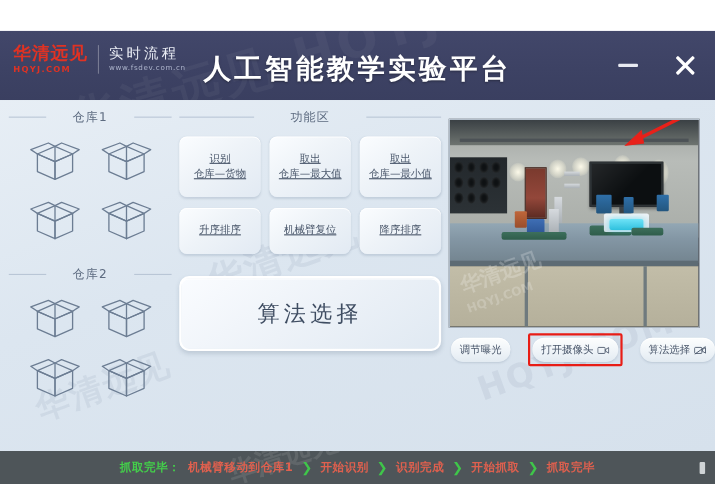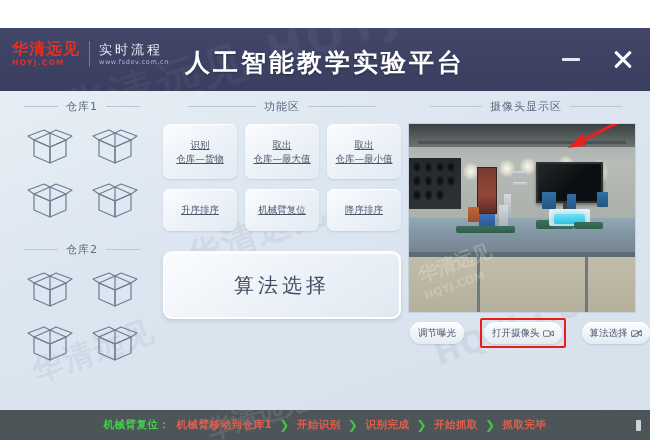"仓库1" .sec-title { justify-content: center -> space-between }
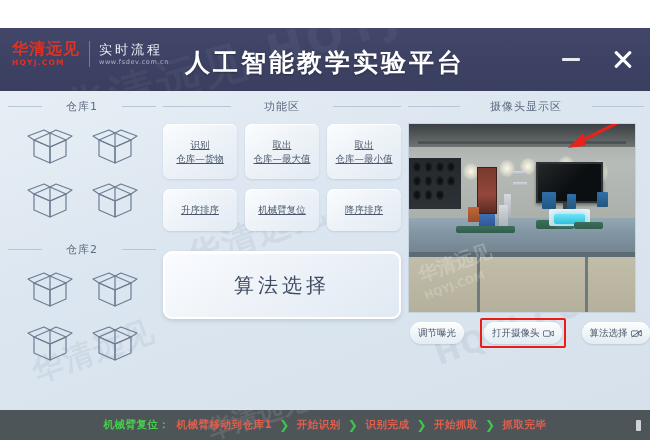"摄像头显示区" div.sec-title { html: <div> <span></span> <span>摄像头显示区</span> <span></span> </div> -> none }
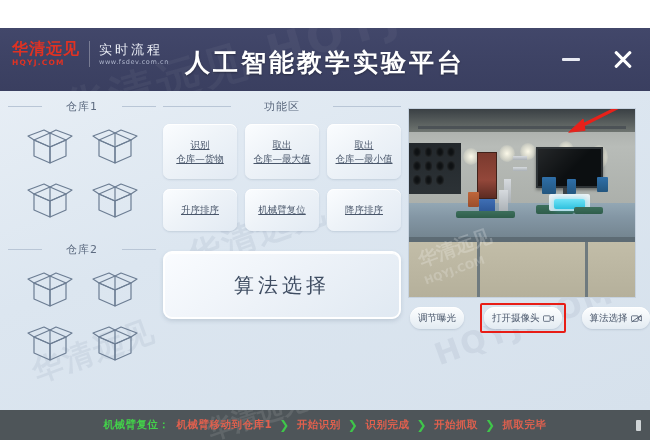"机械臂复位：" span.st-label { text: 机械臂复位 -> 抓取完毕 }
